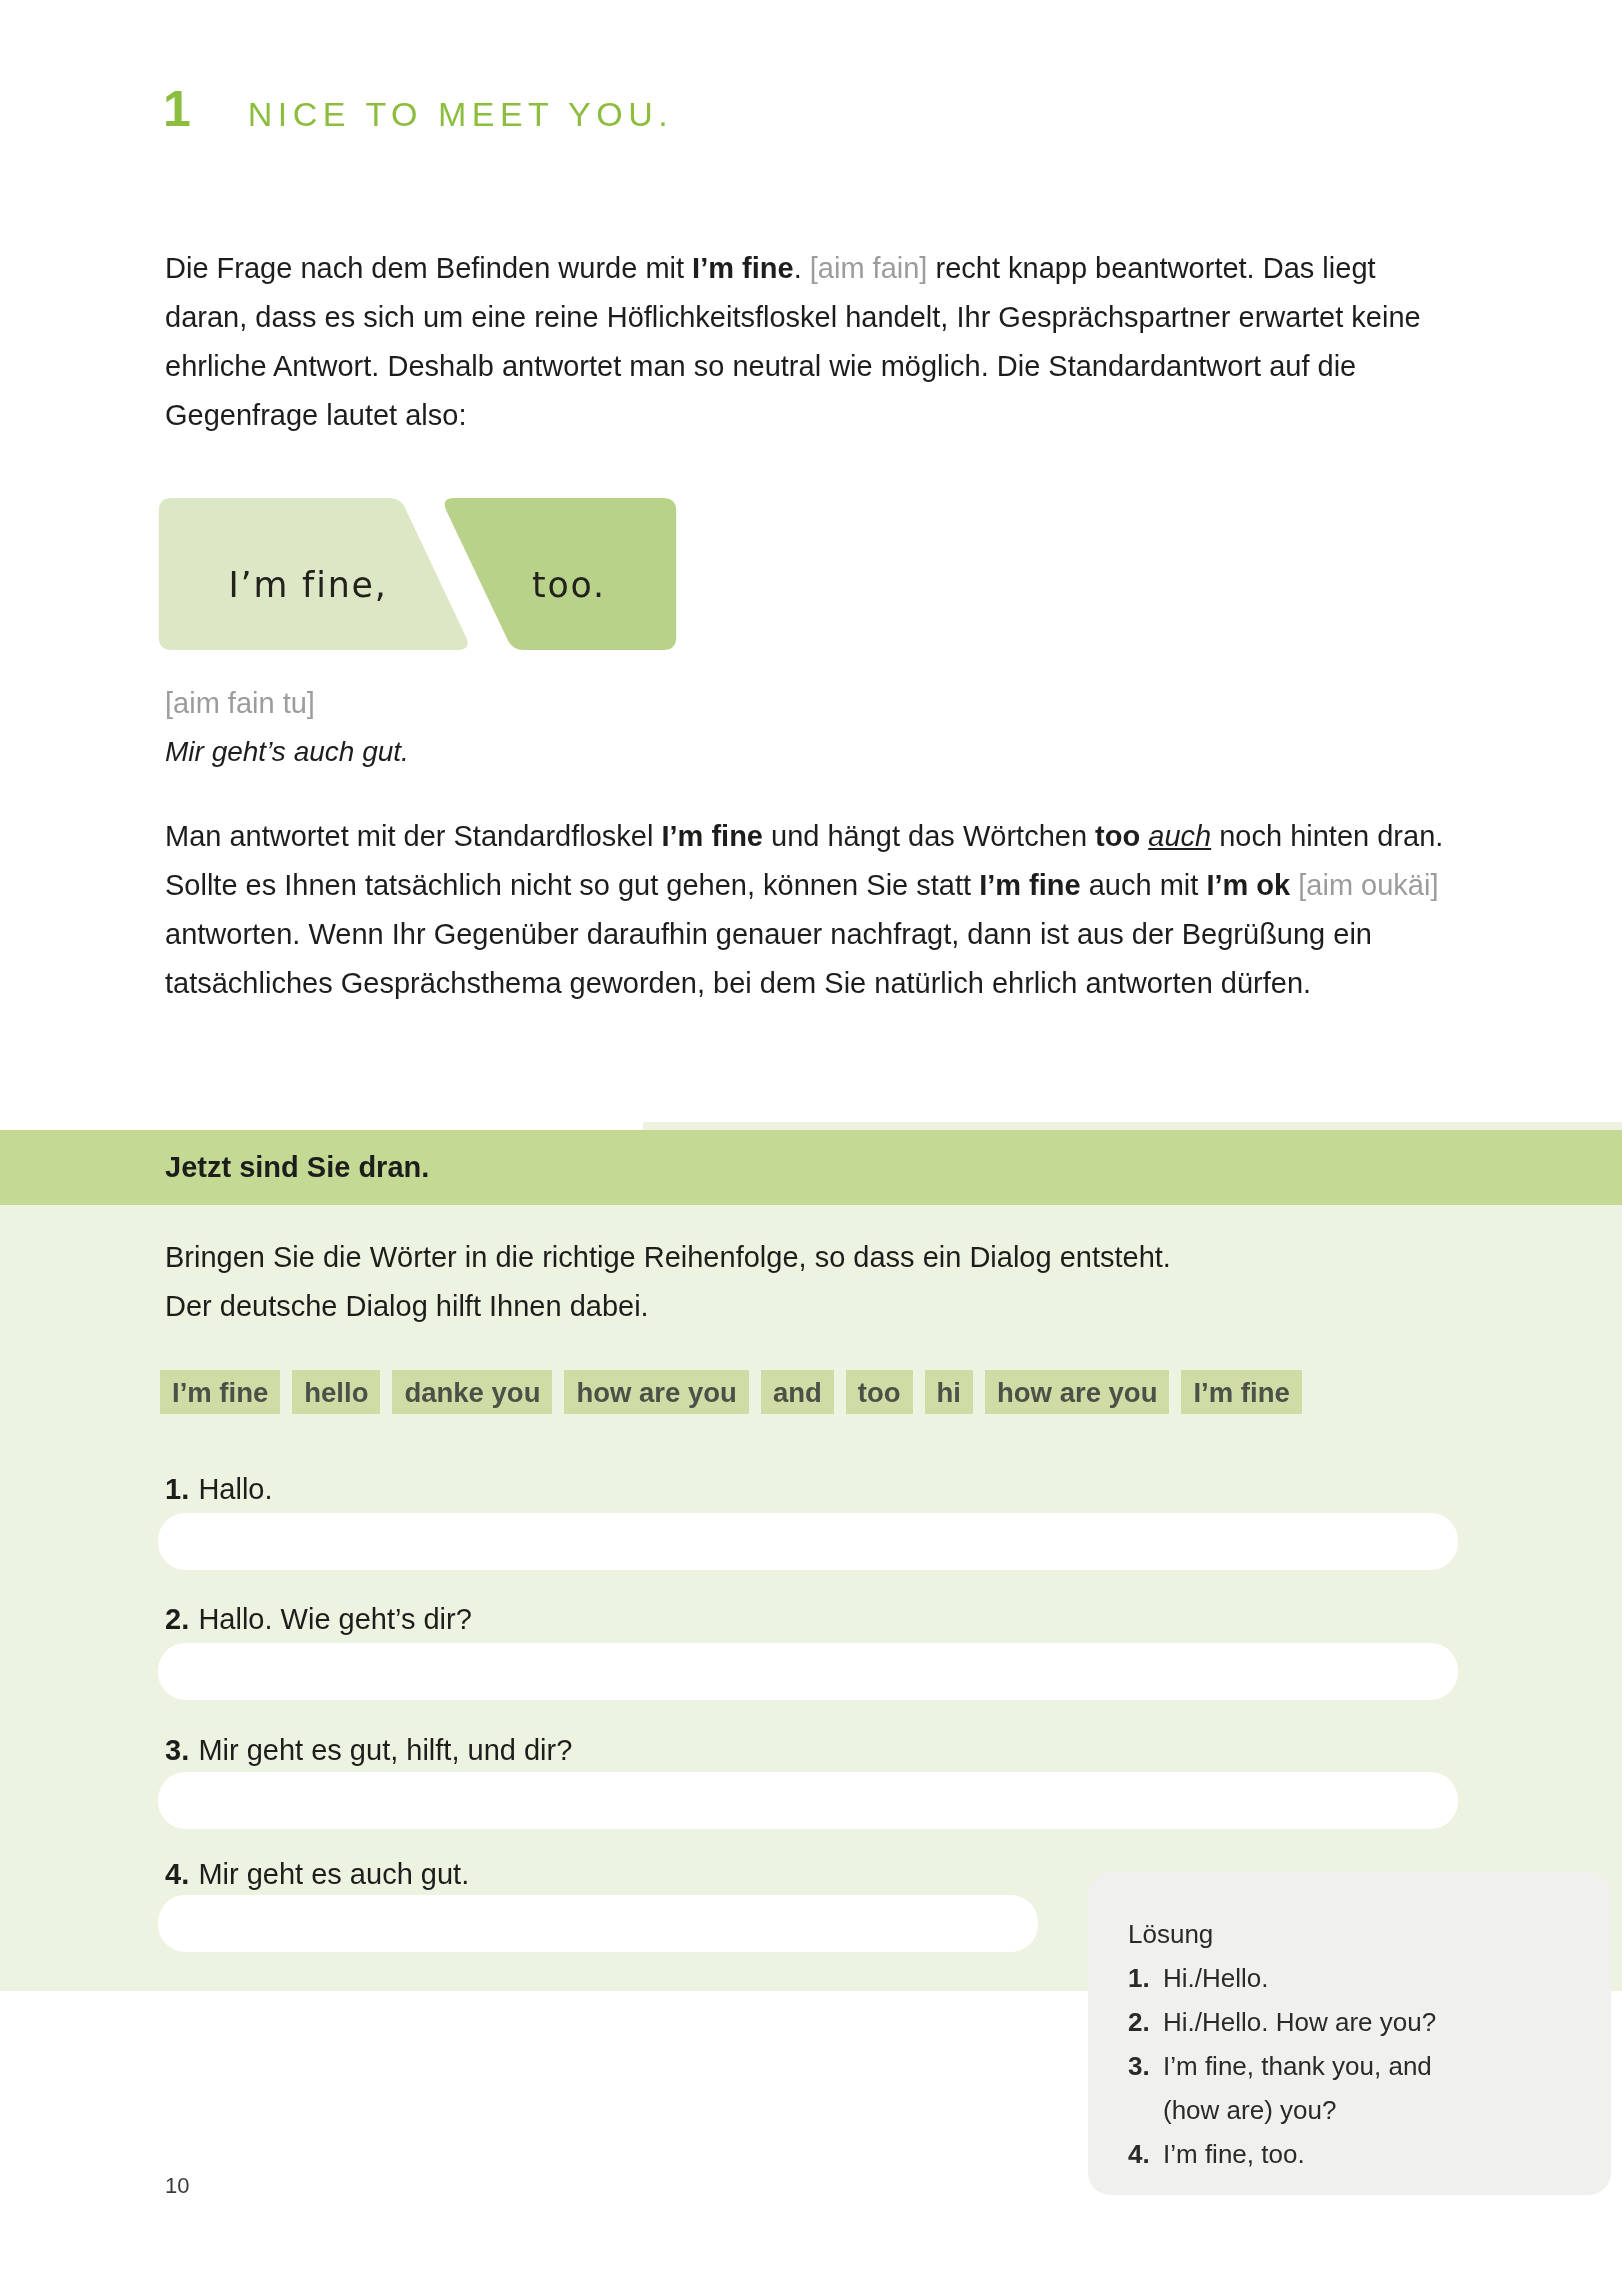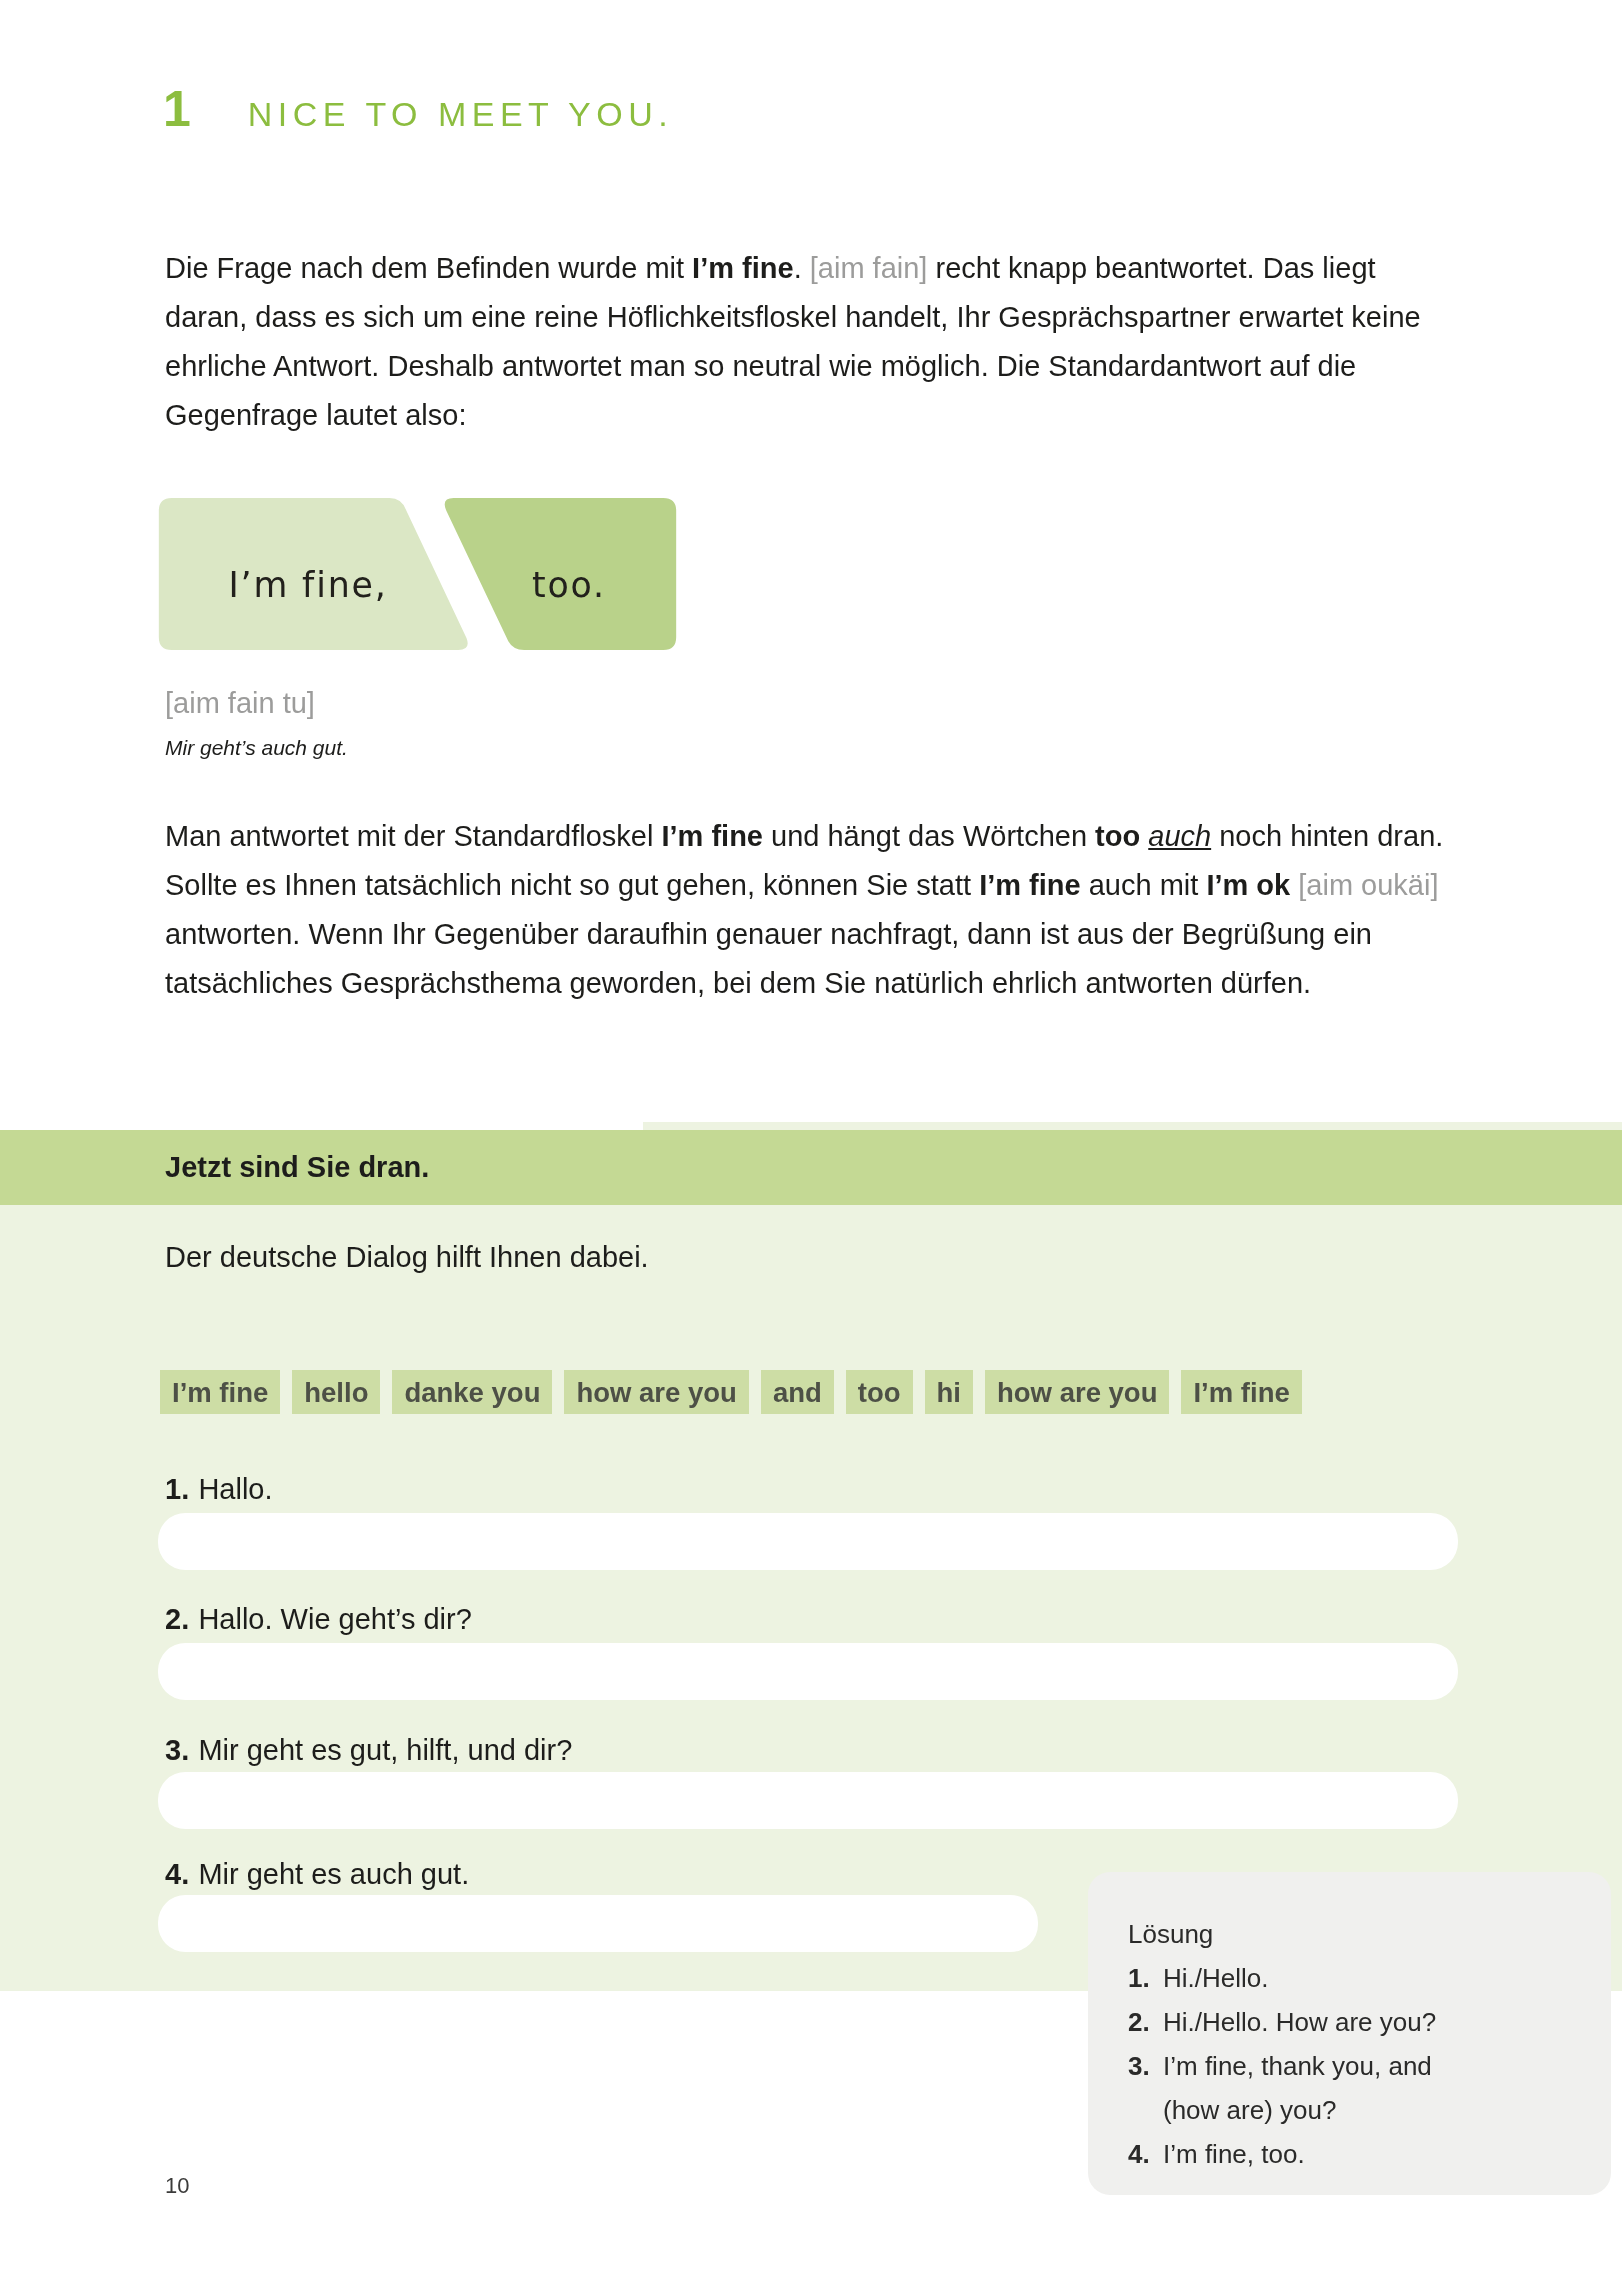"Mir geht’s auch gut." .translation { font-size: 21px -> 28px }
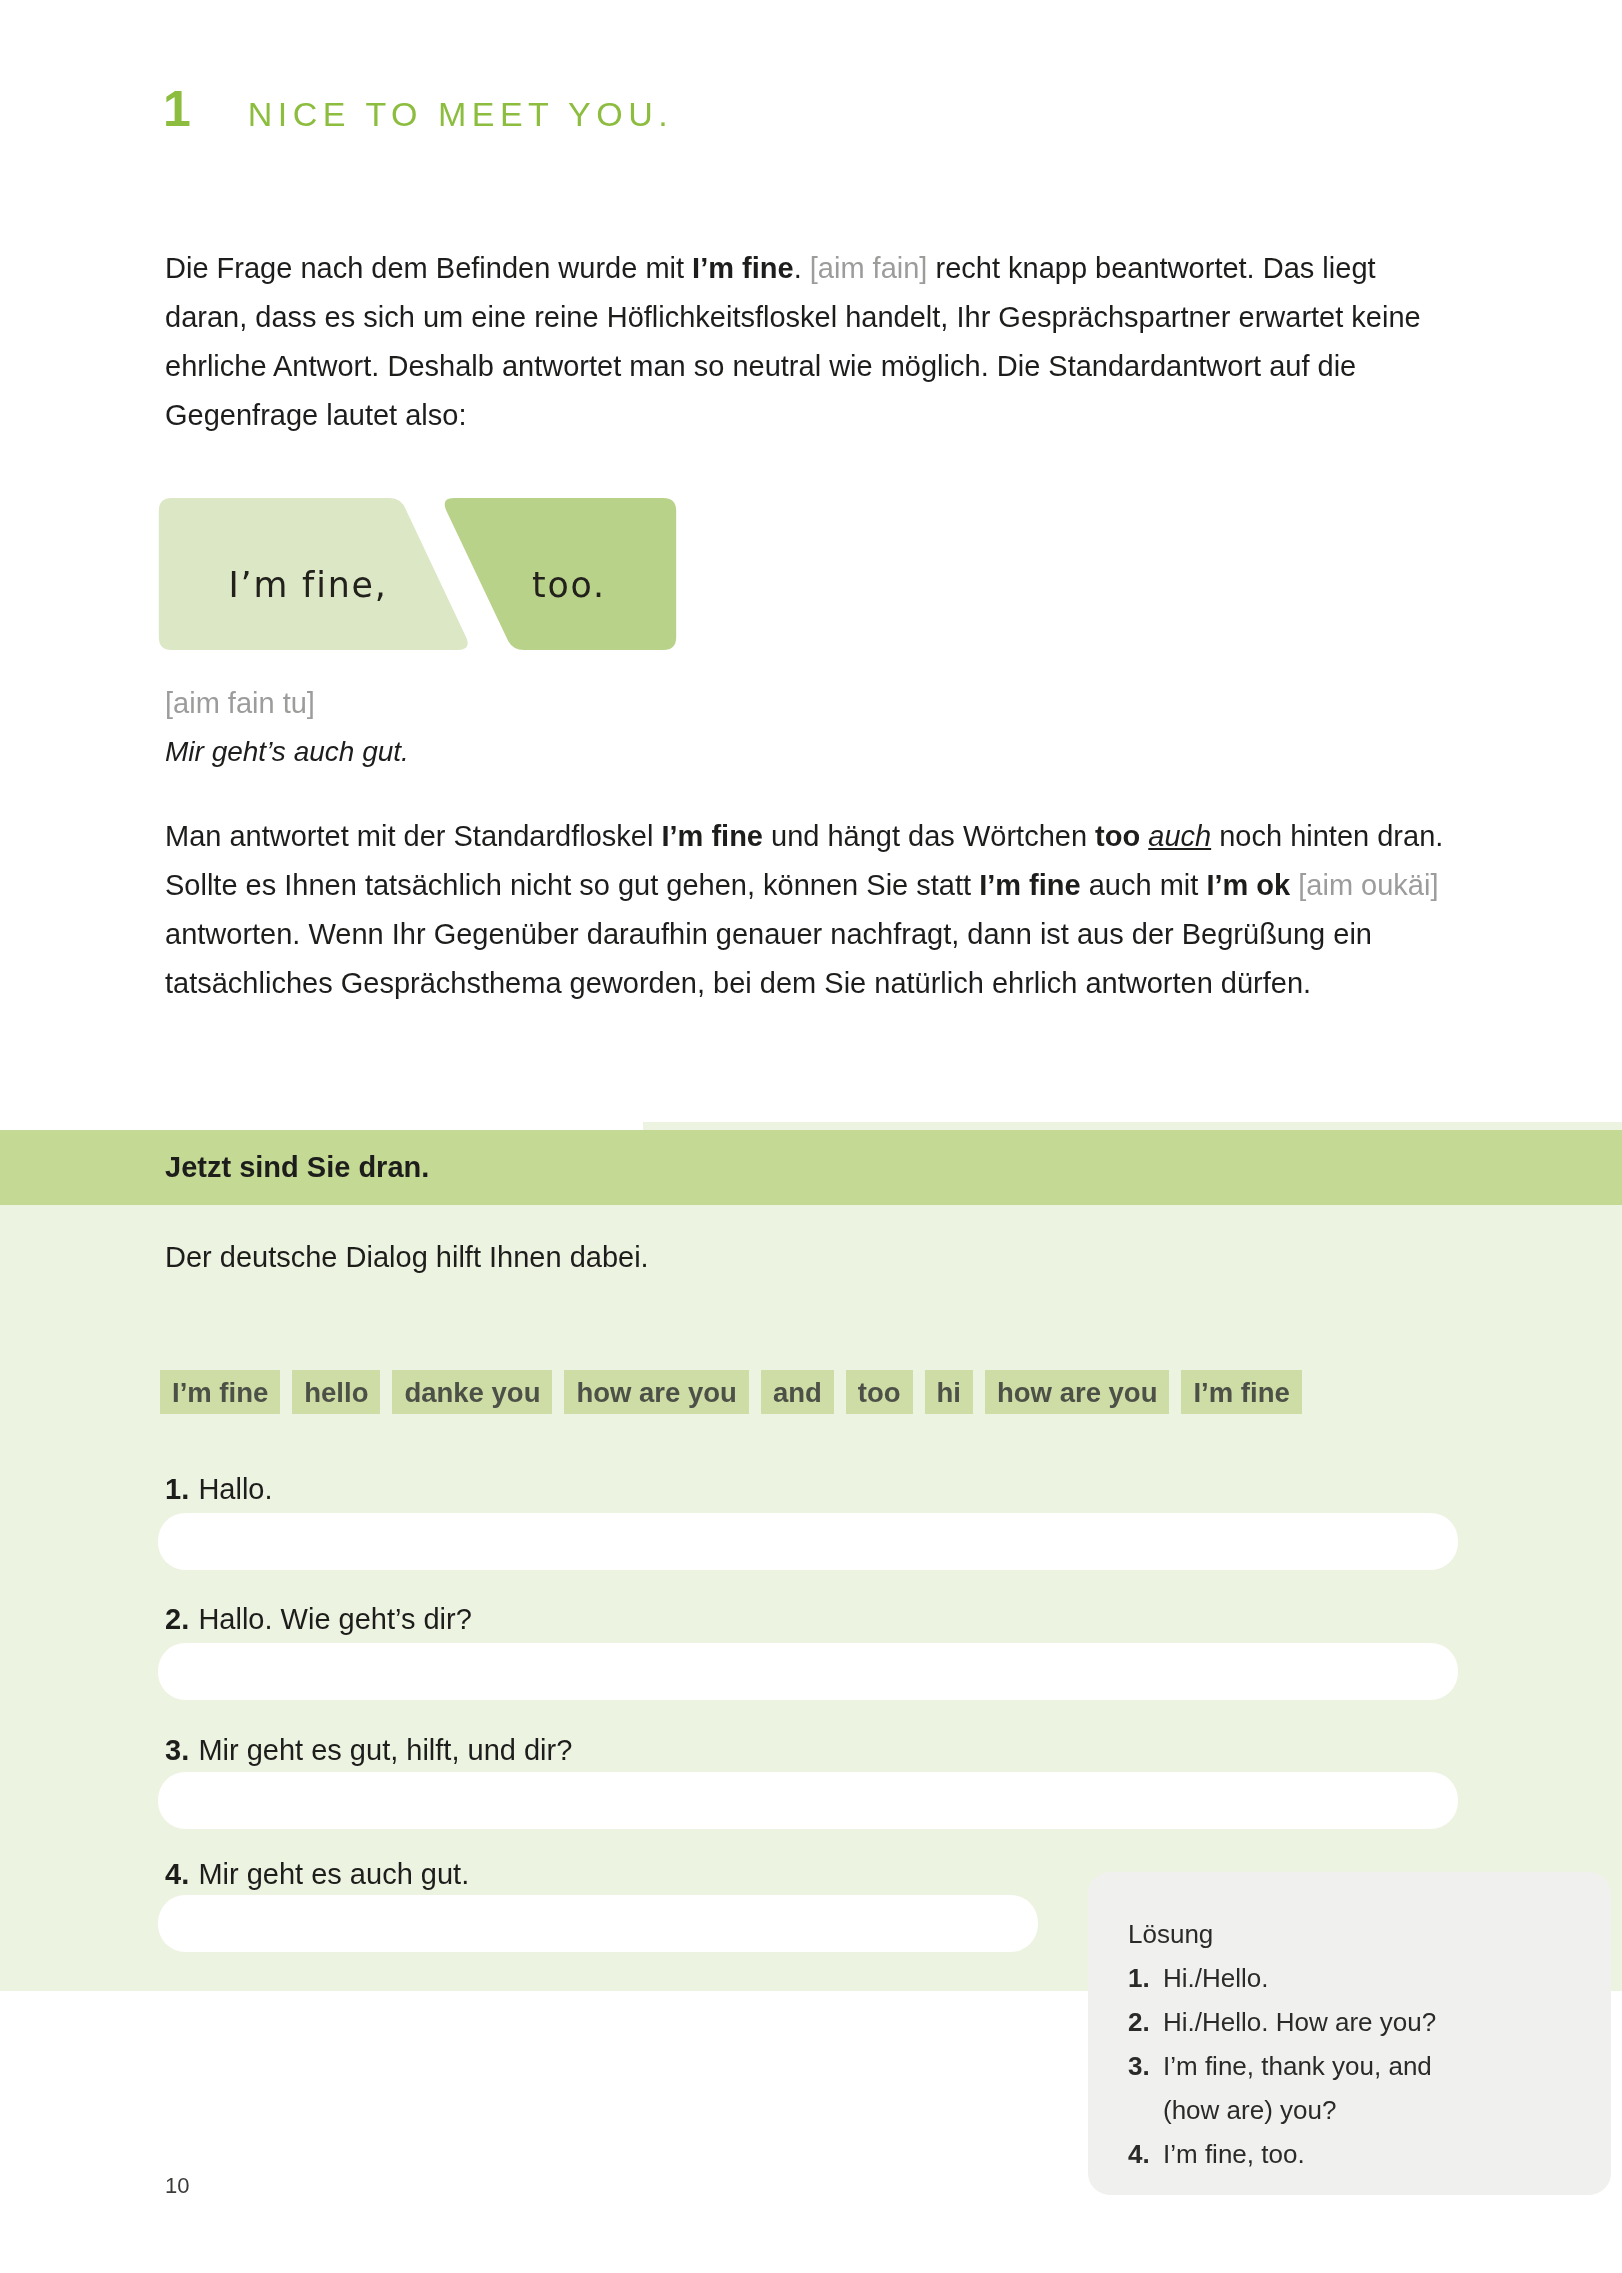"Bringen Sie die Wörter in" span.instr-line { html: none -> <span>Bringen Sie die Wörter in die richtige Reihenfolge, so dass ein Dialog entsteht.</span> }
